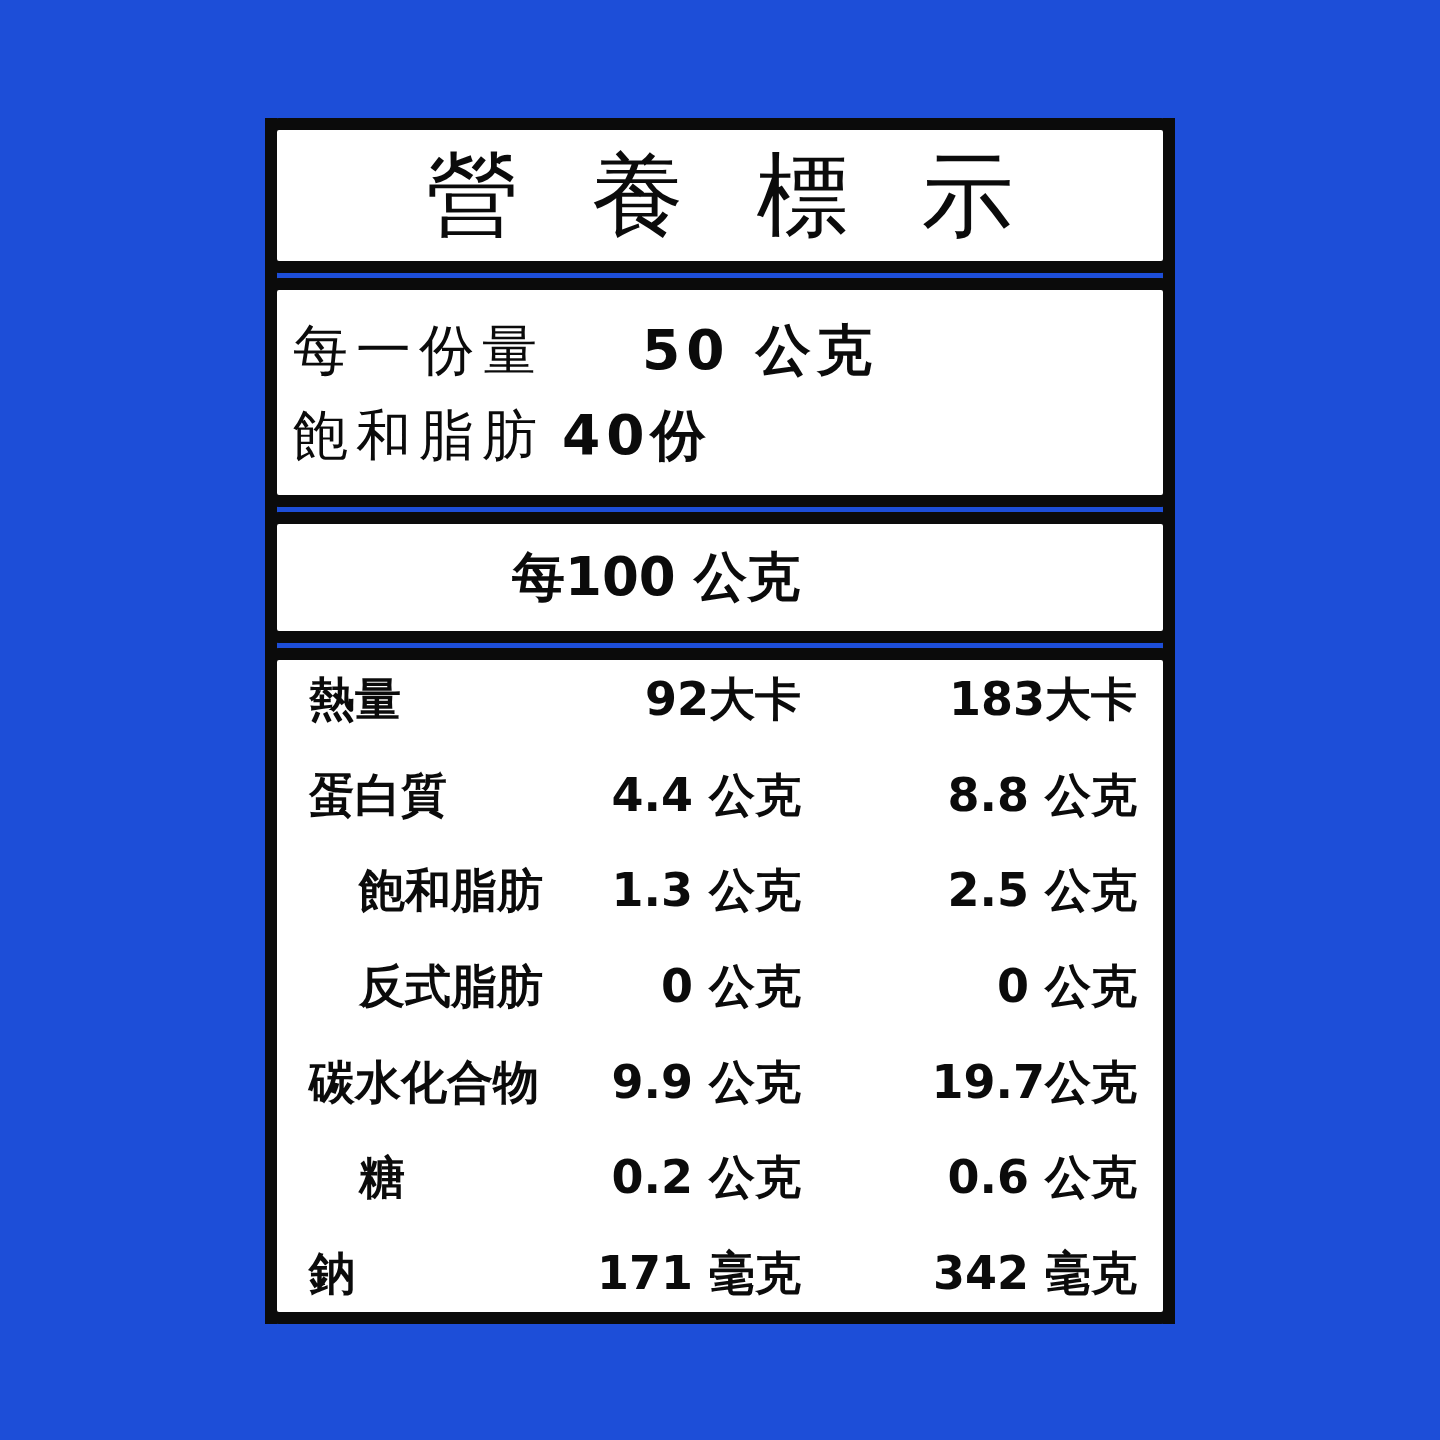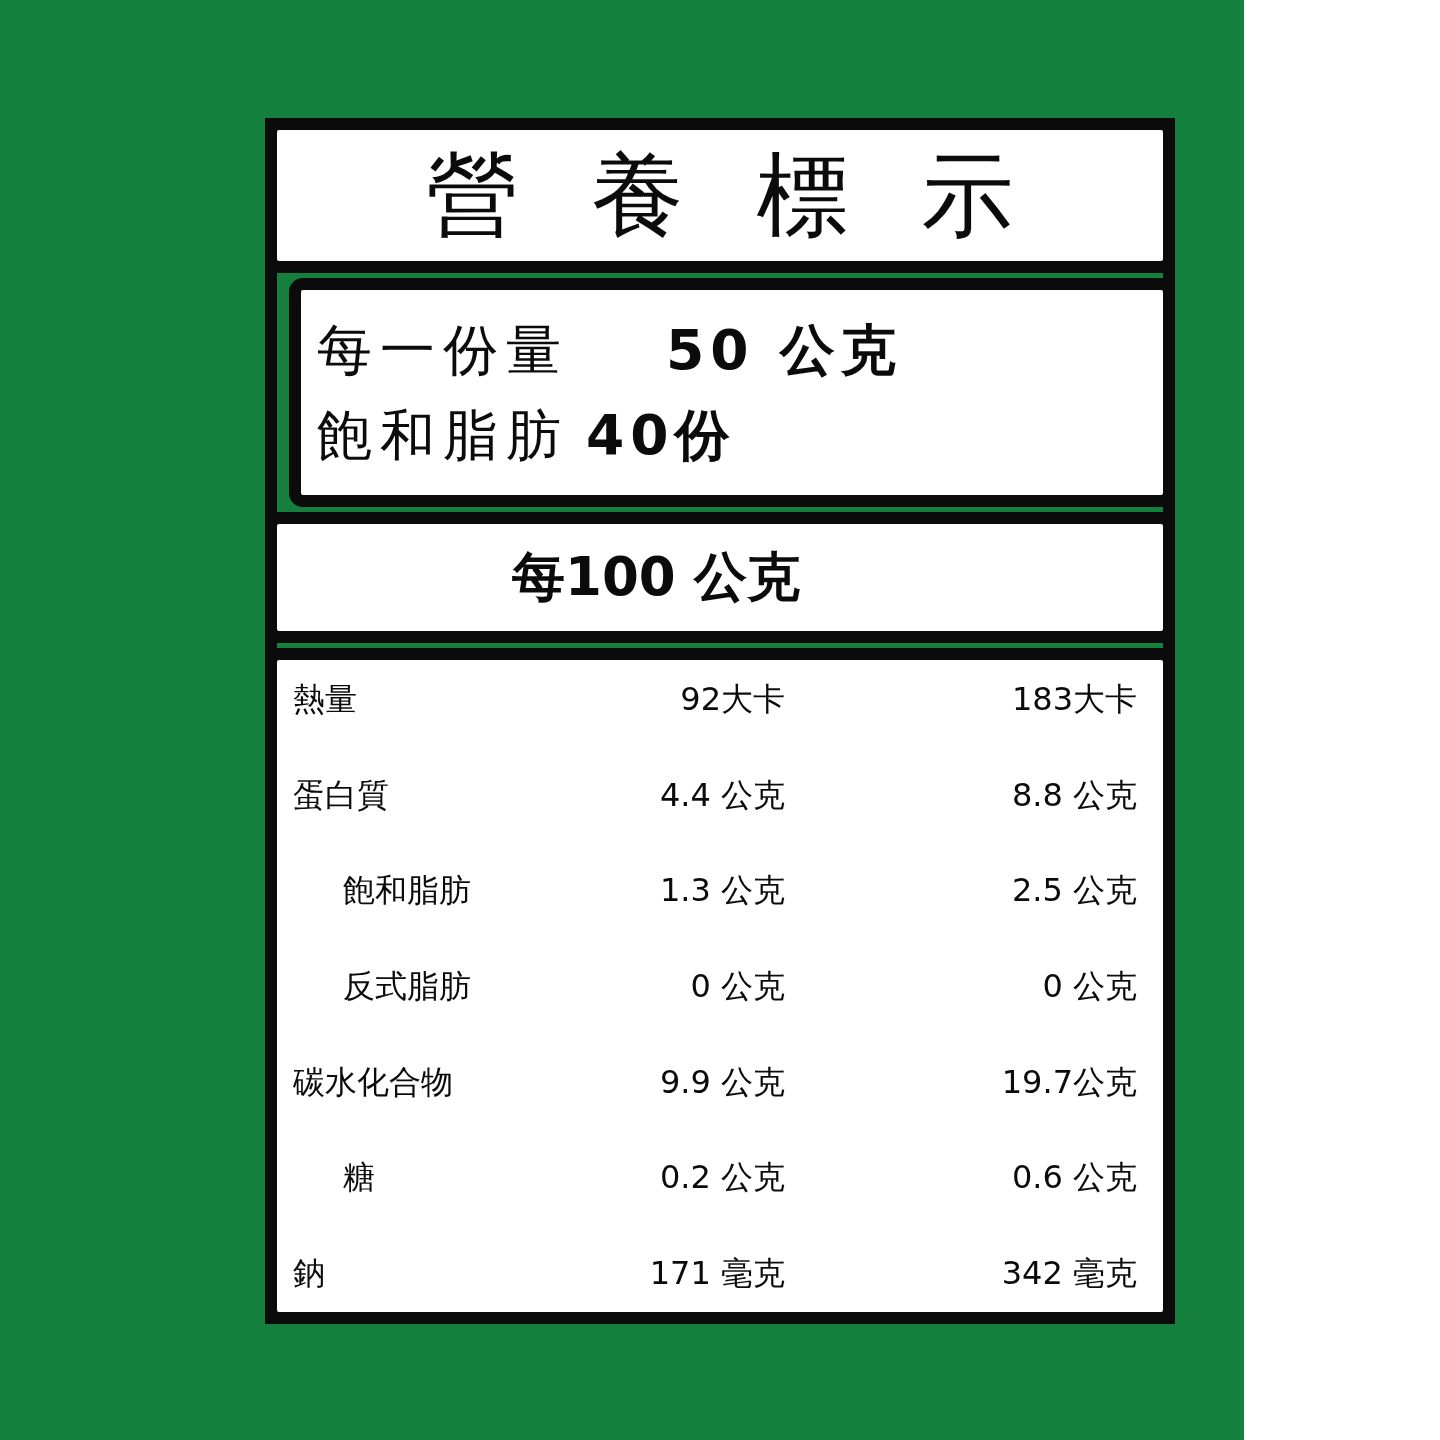"營養標示" .page { background: #15803d -> #1d4ed8; width: 1244px -> 1440px }
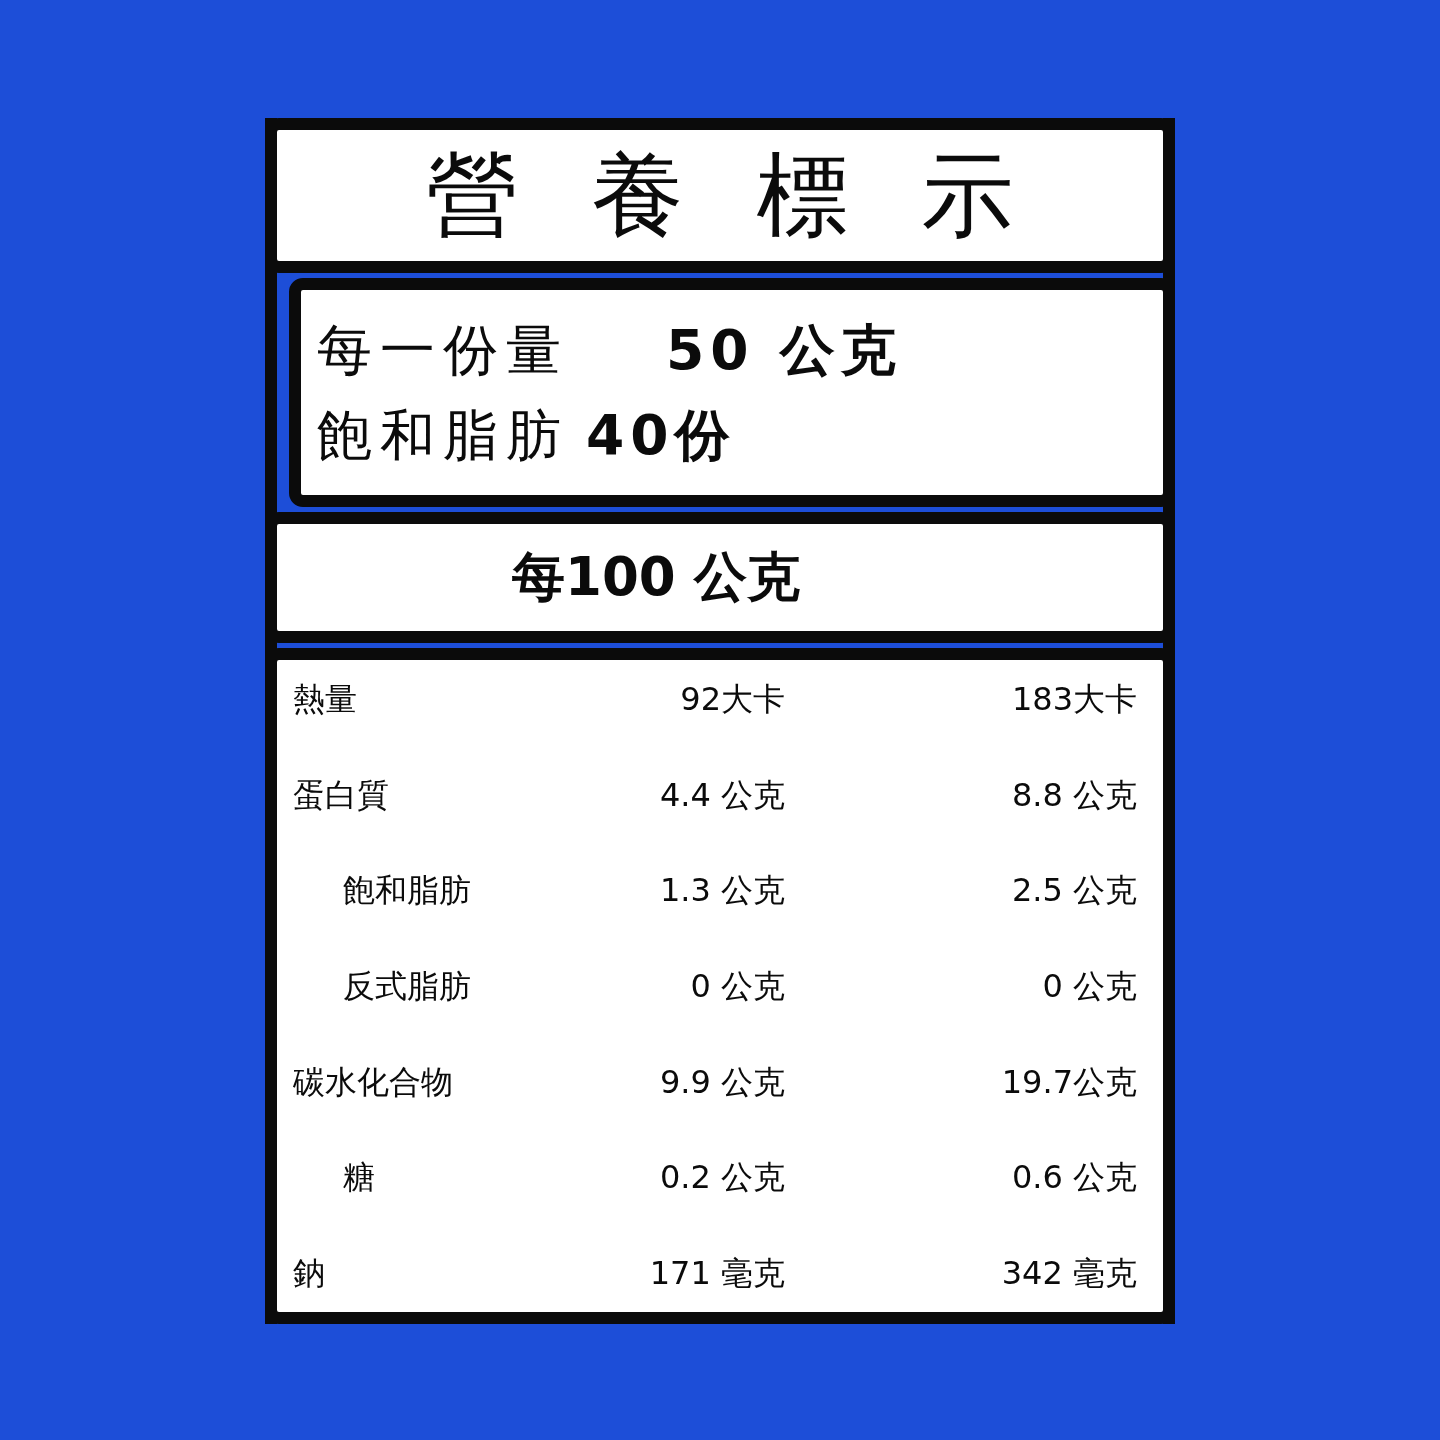"每一份量" .serving-box { margin-left: 24px -> none }
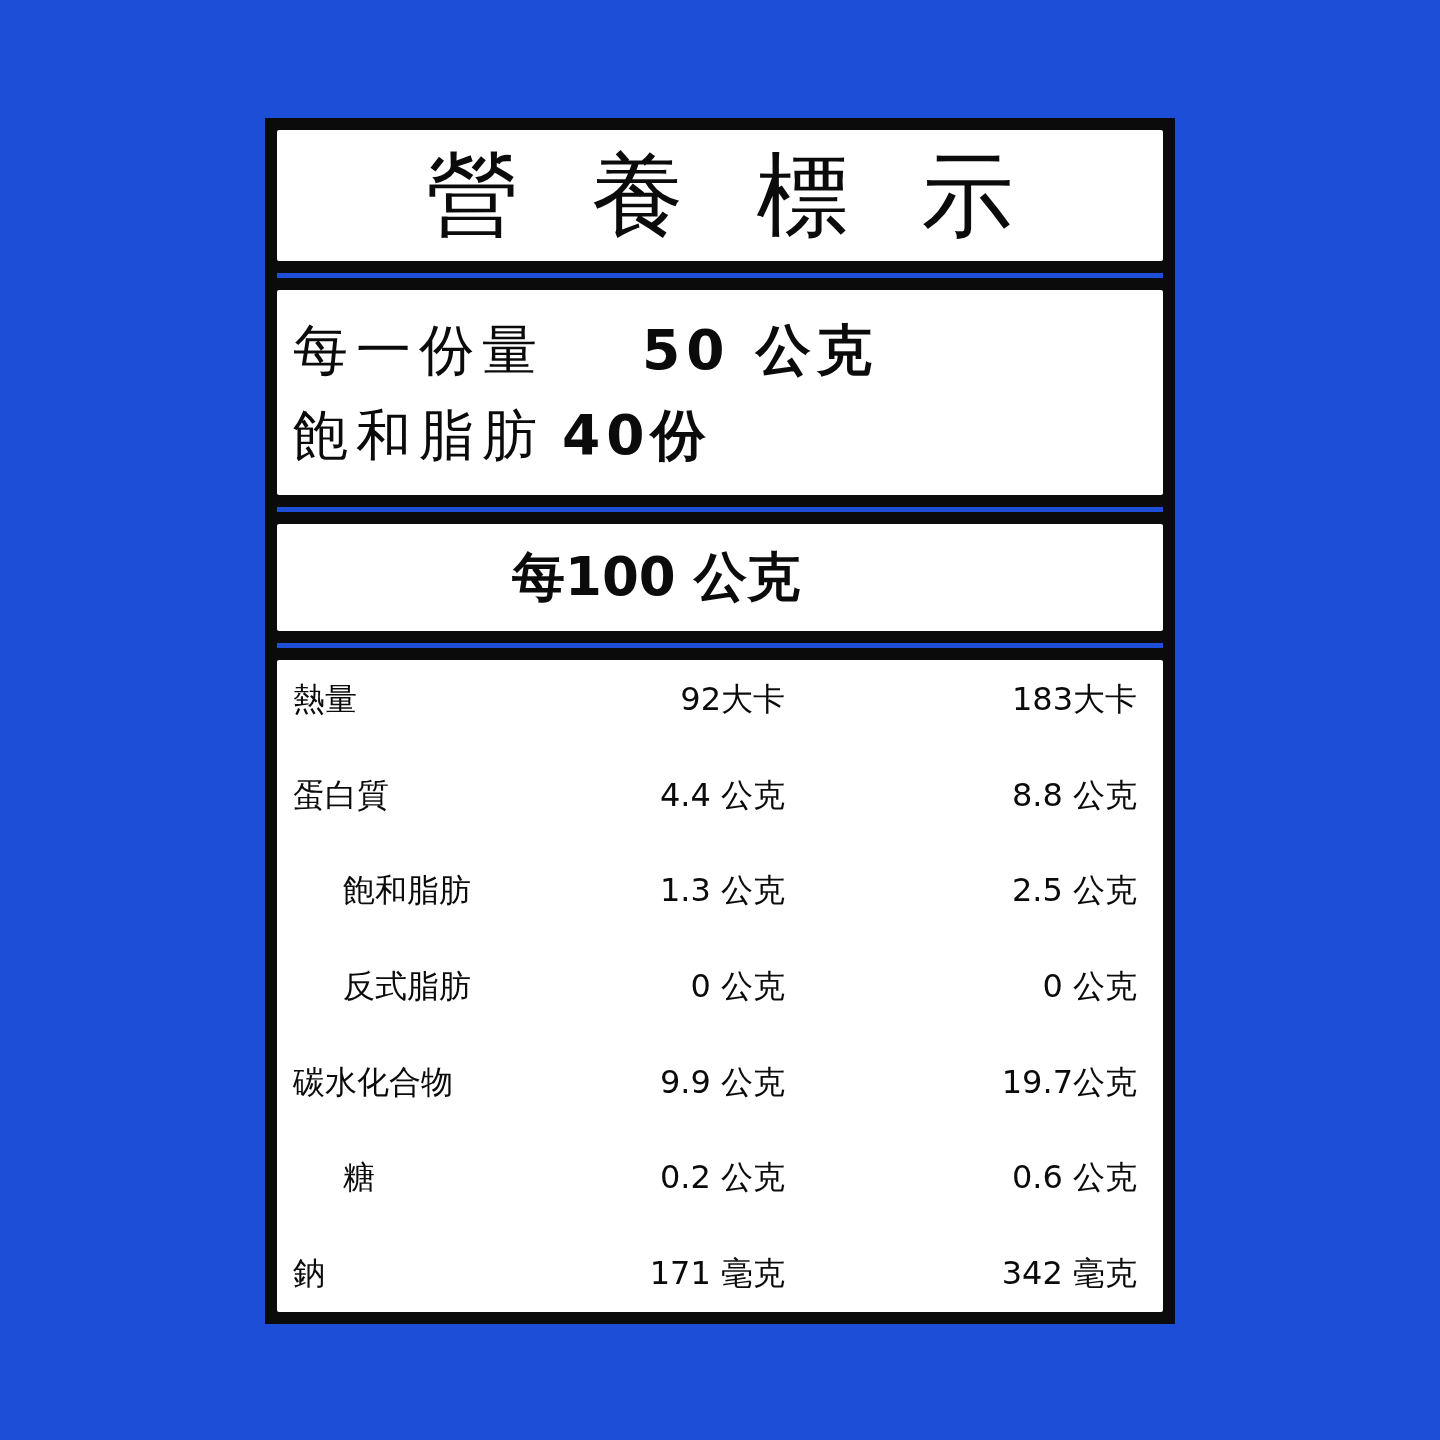"熱量" .trow { font-size: 32px -> 46px; font-weight: 400 -> 700; padding-left: none -> 16px }
